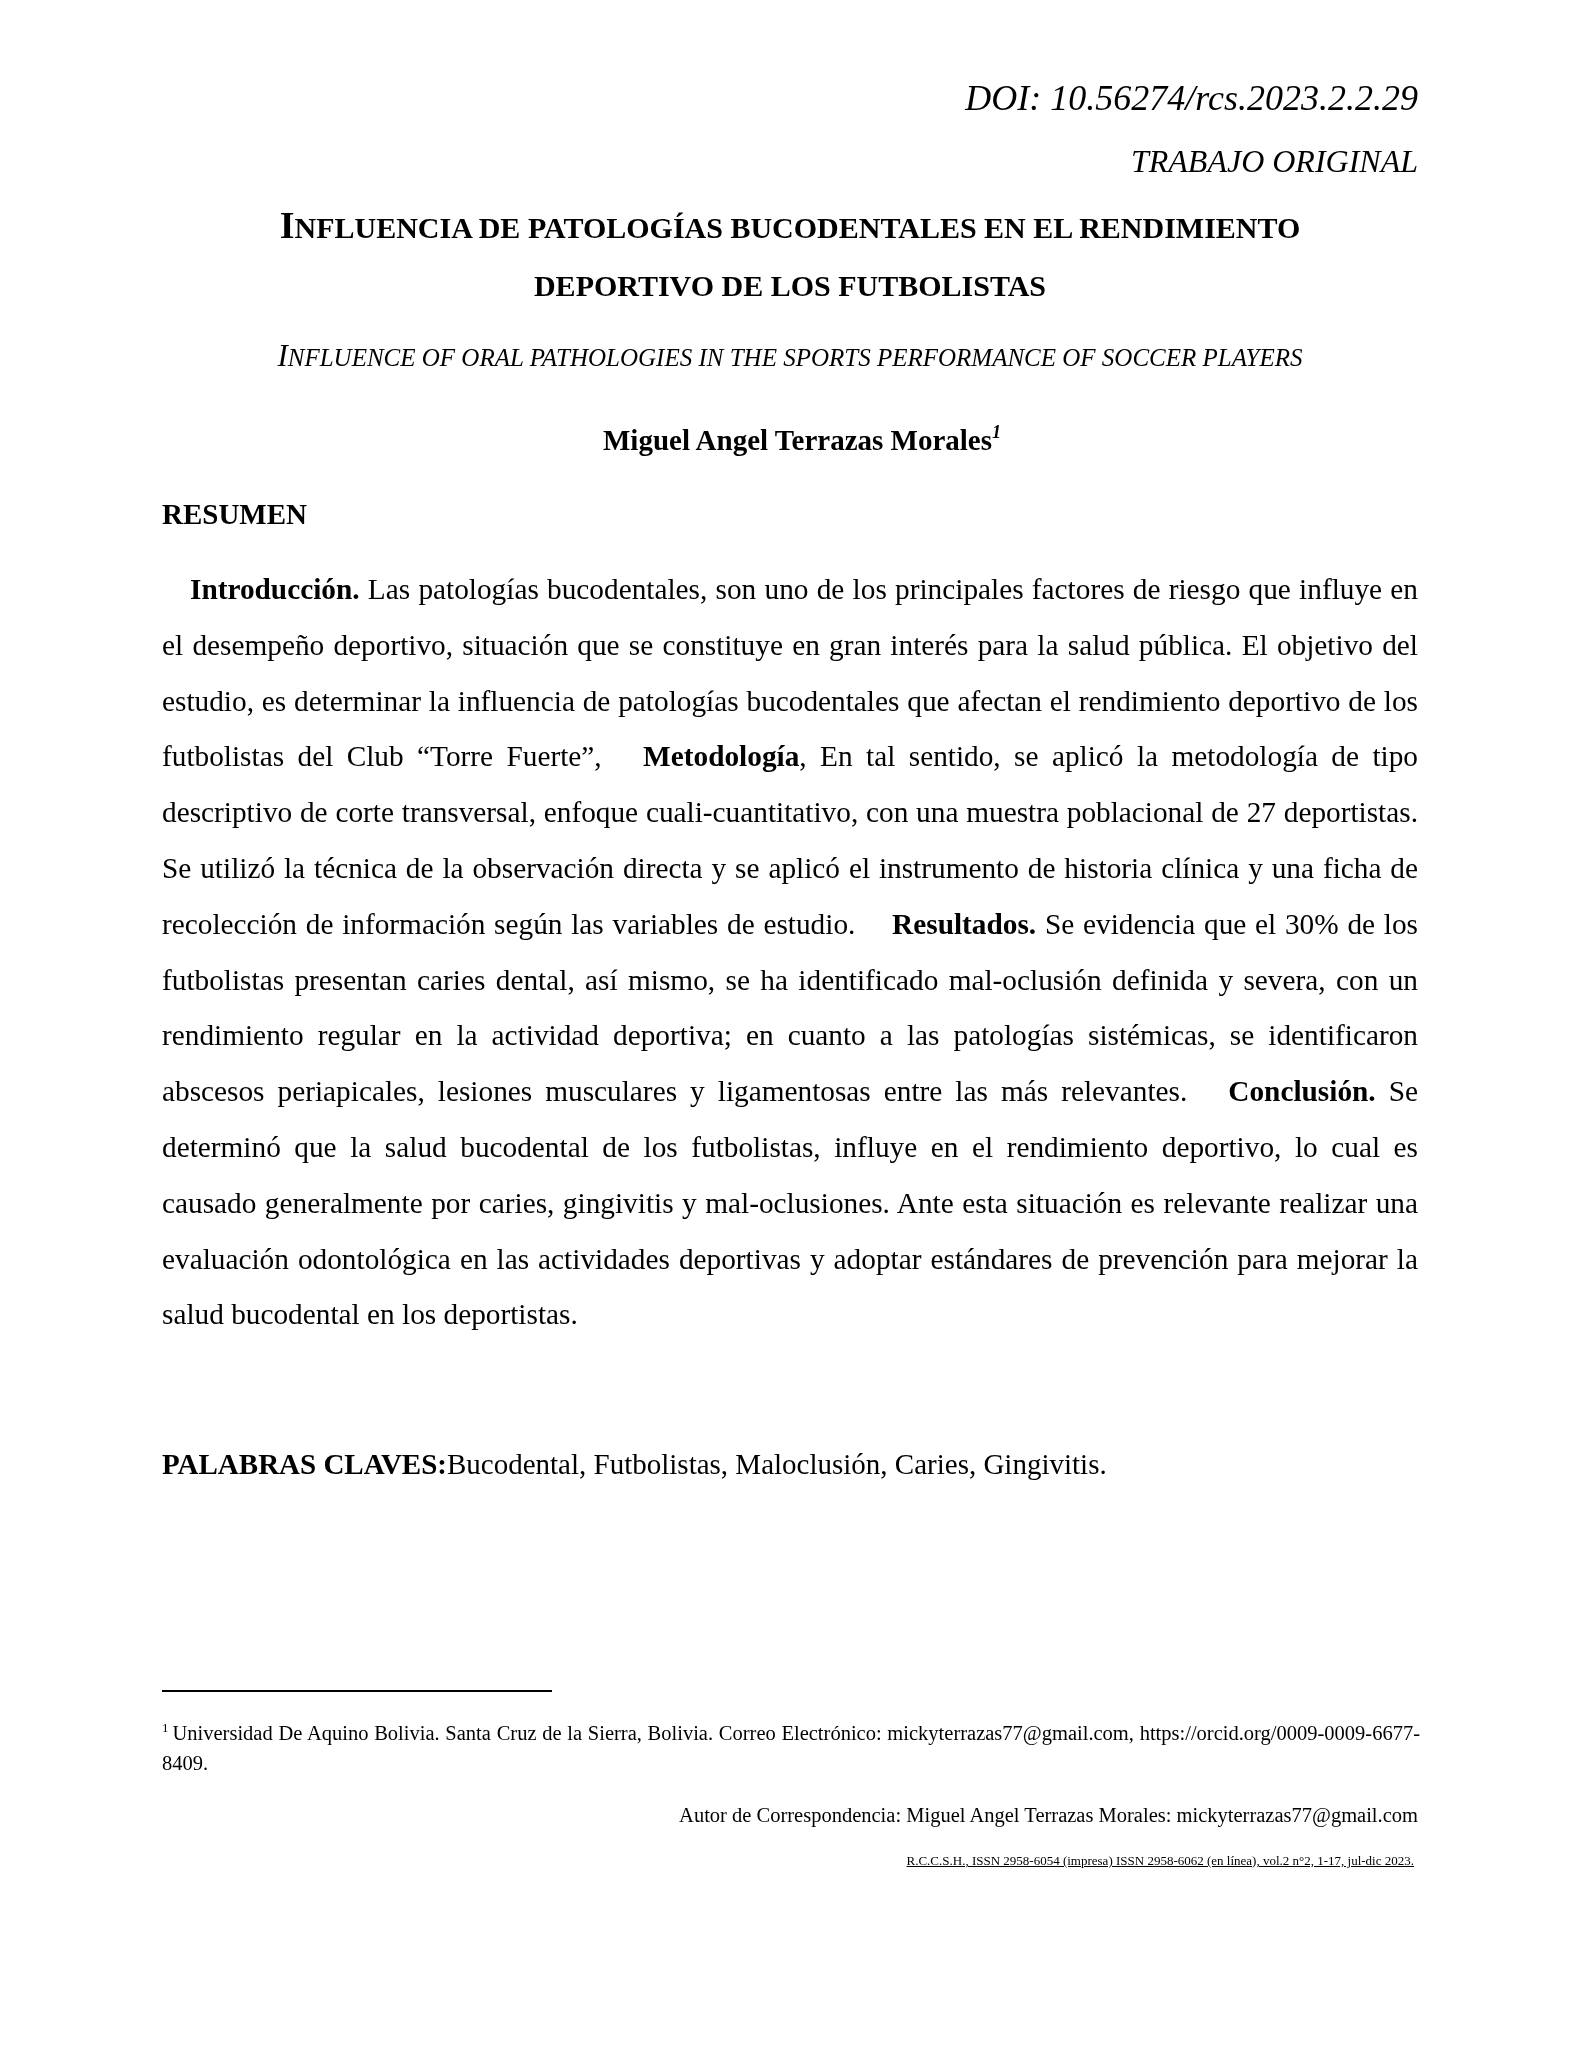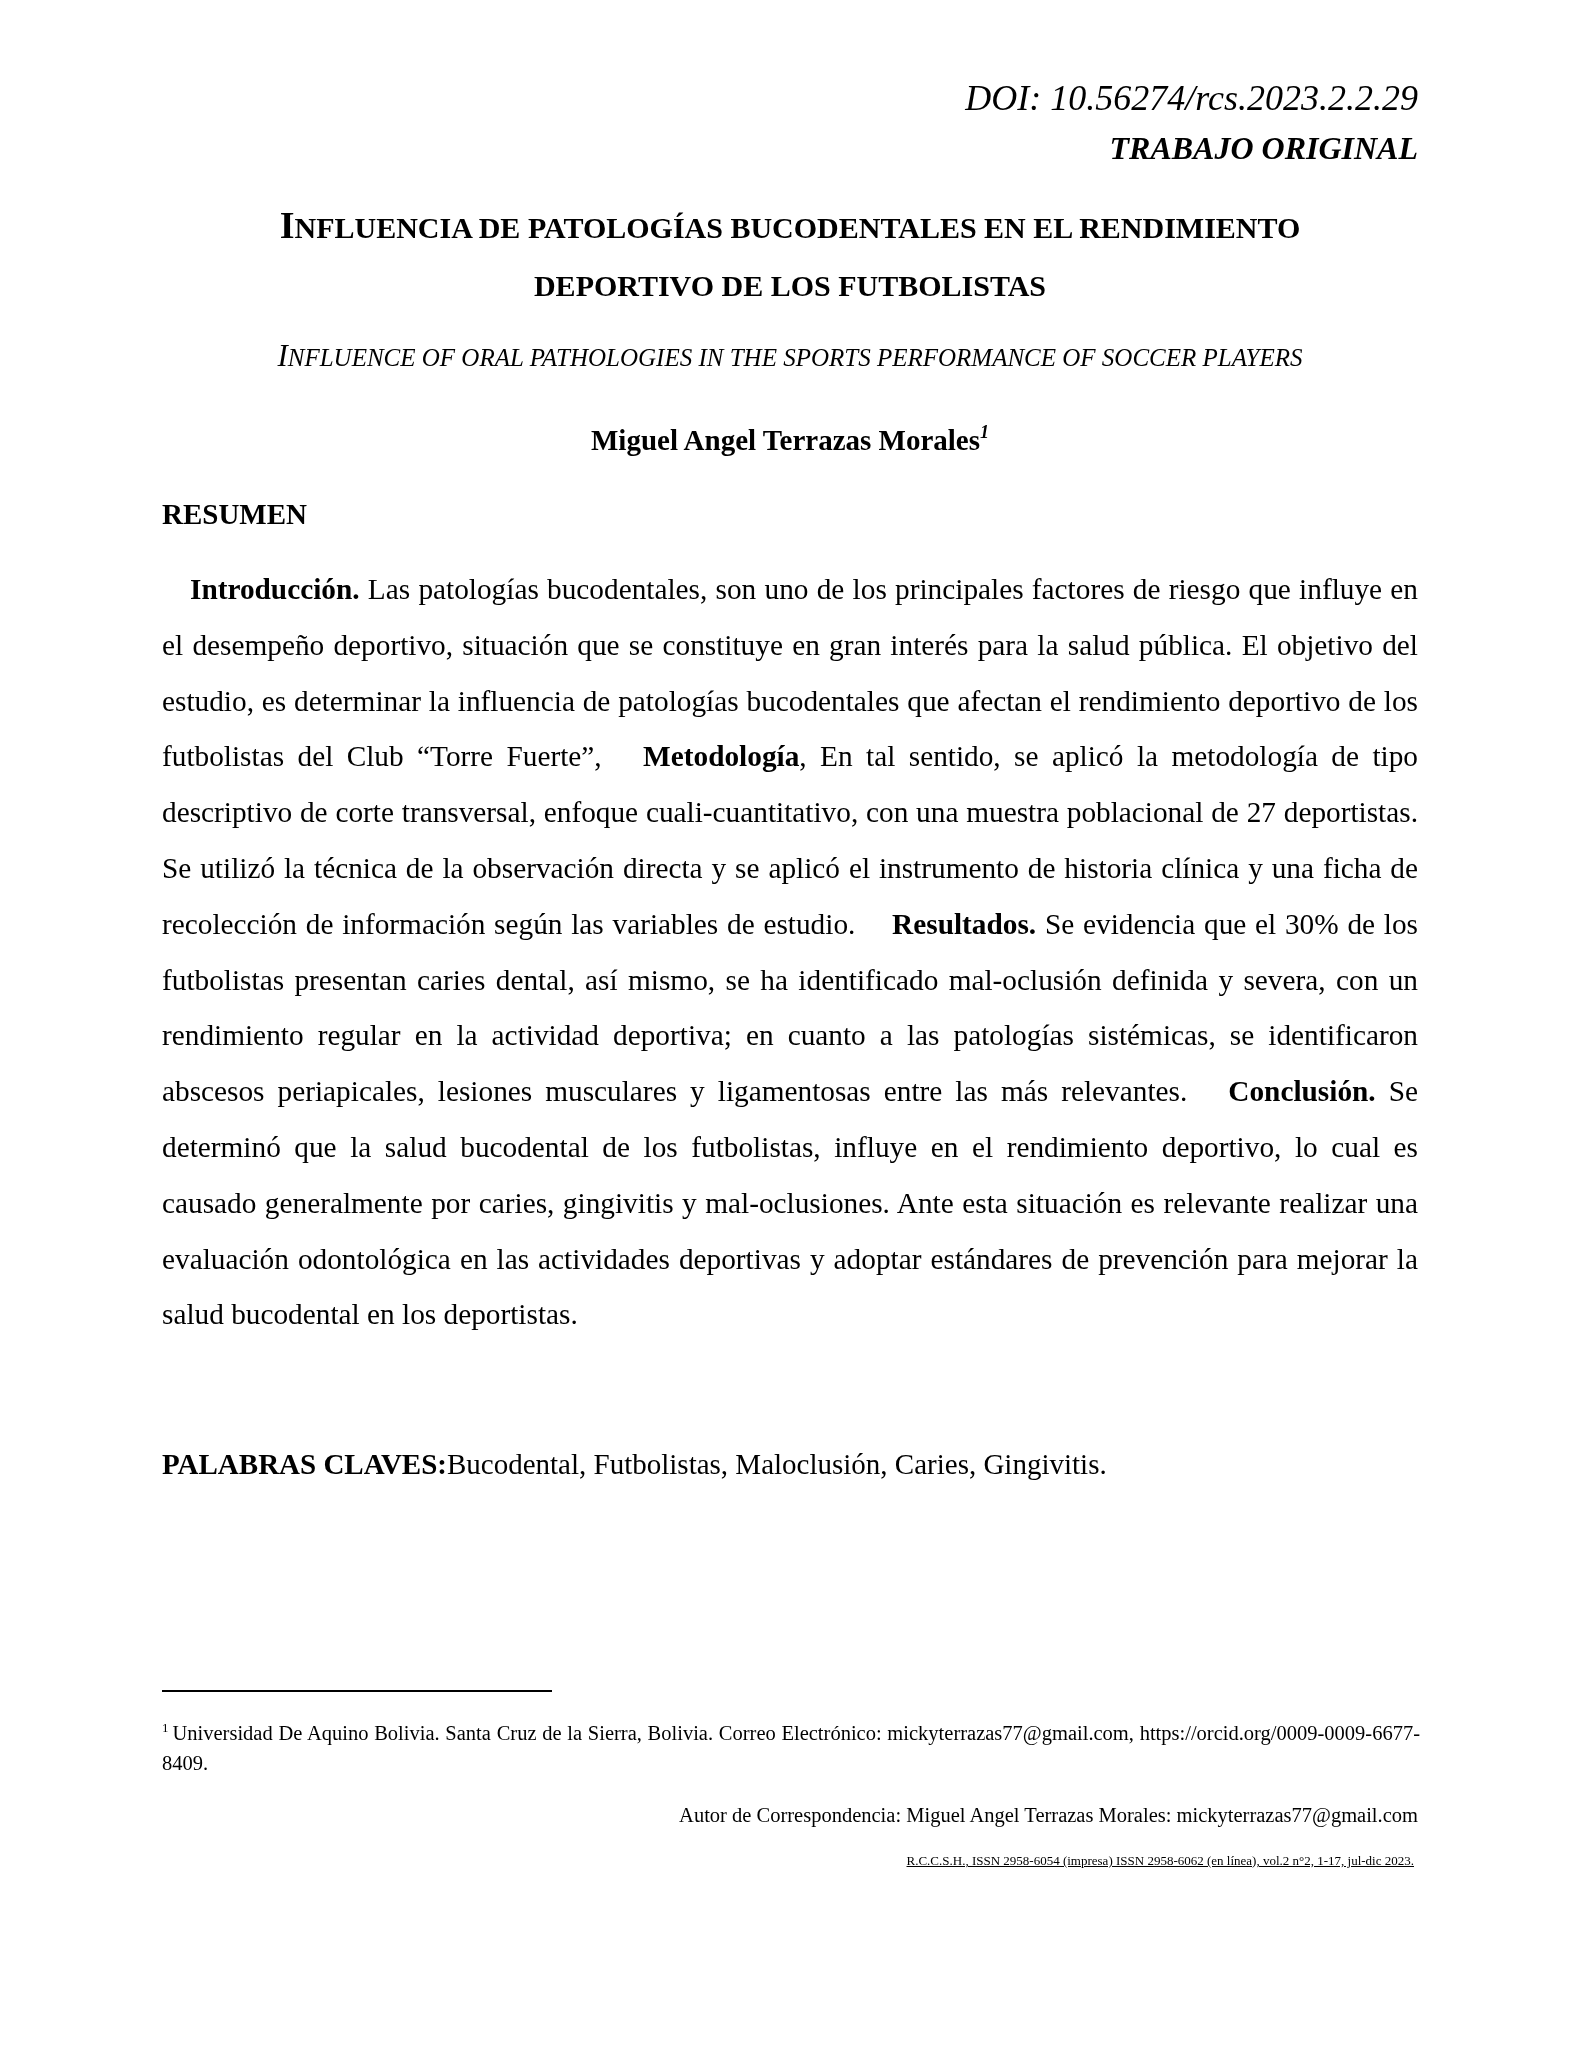"TRABAJO ORIGINAL" .article-type { font-weight: bold -> normal; top: 128px -> 141px }
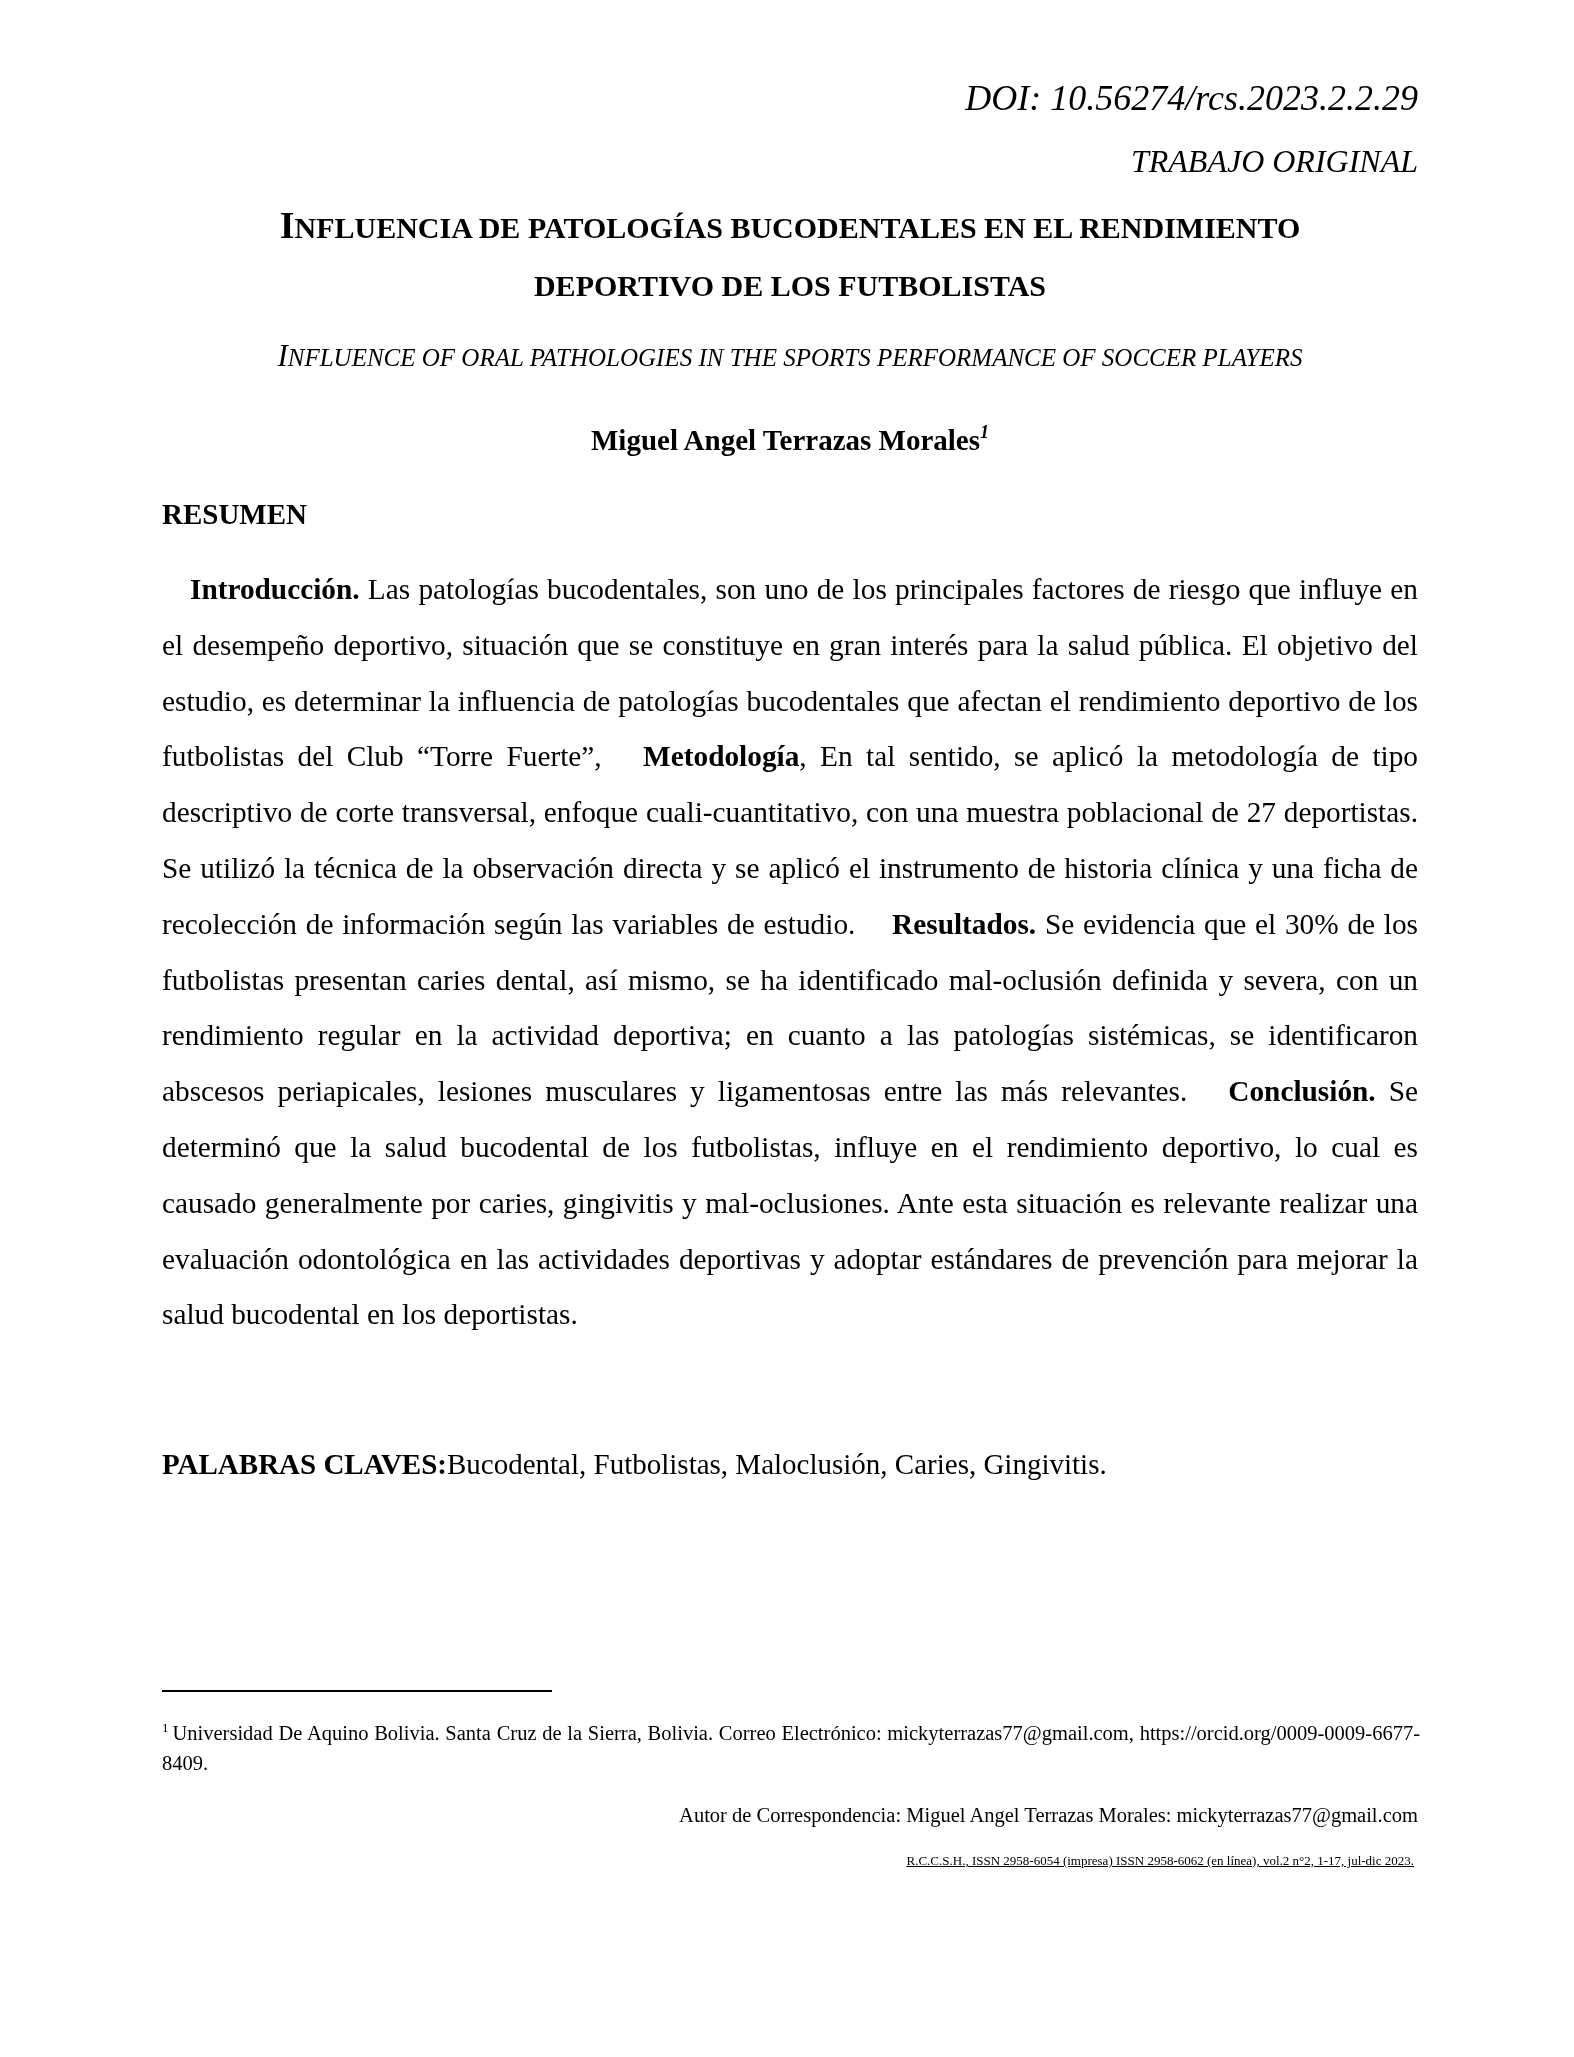"Miguel Angel Terrazas Morales1" .author { left: 160px -> 172px }
